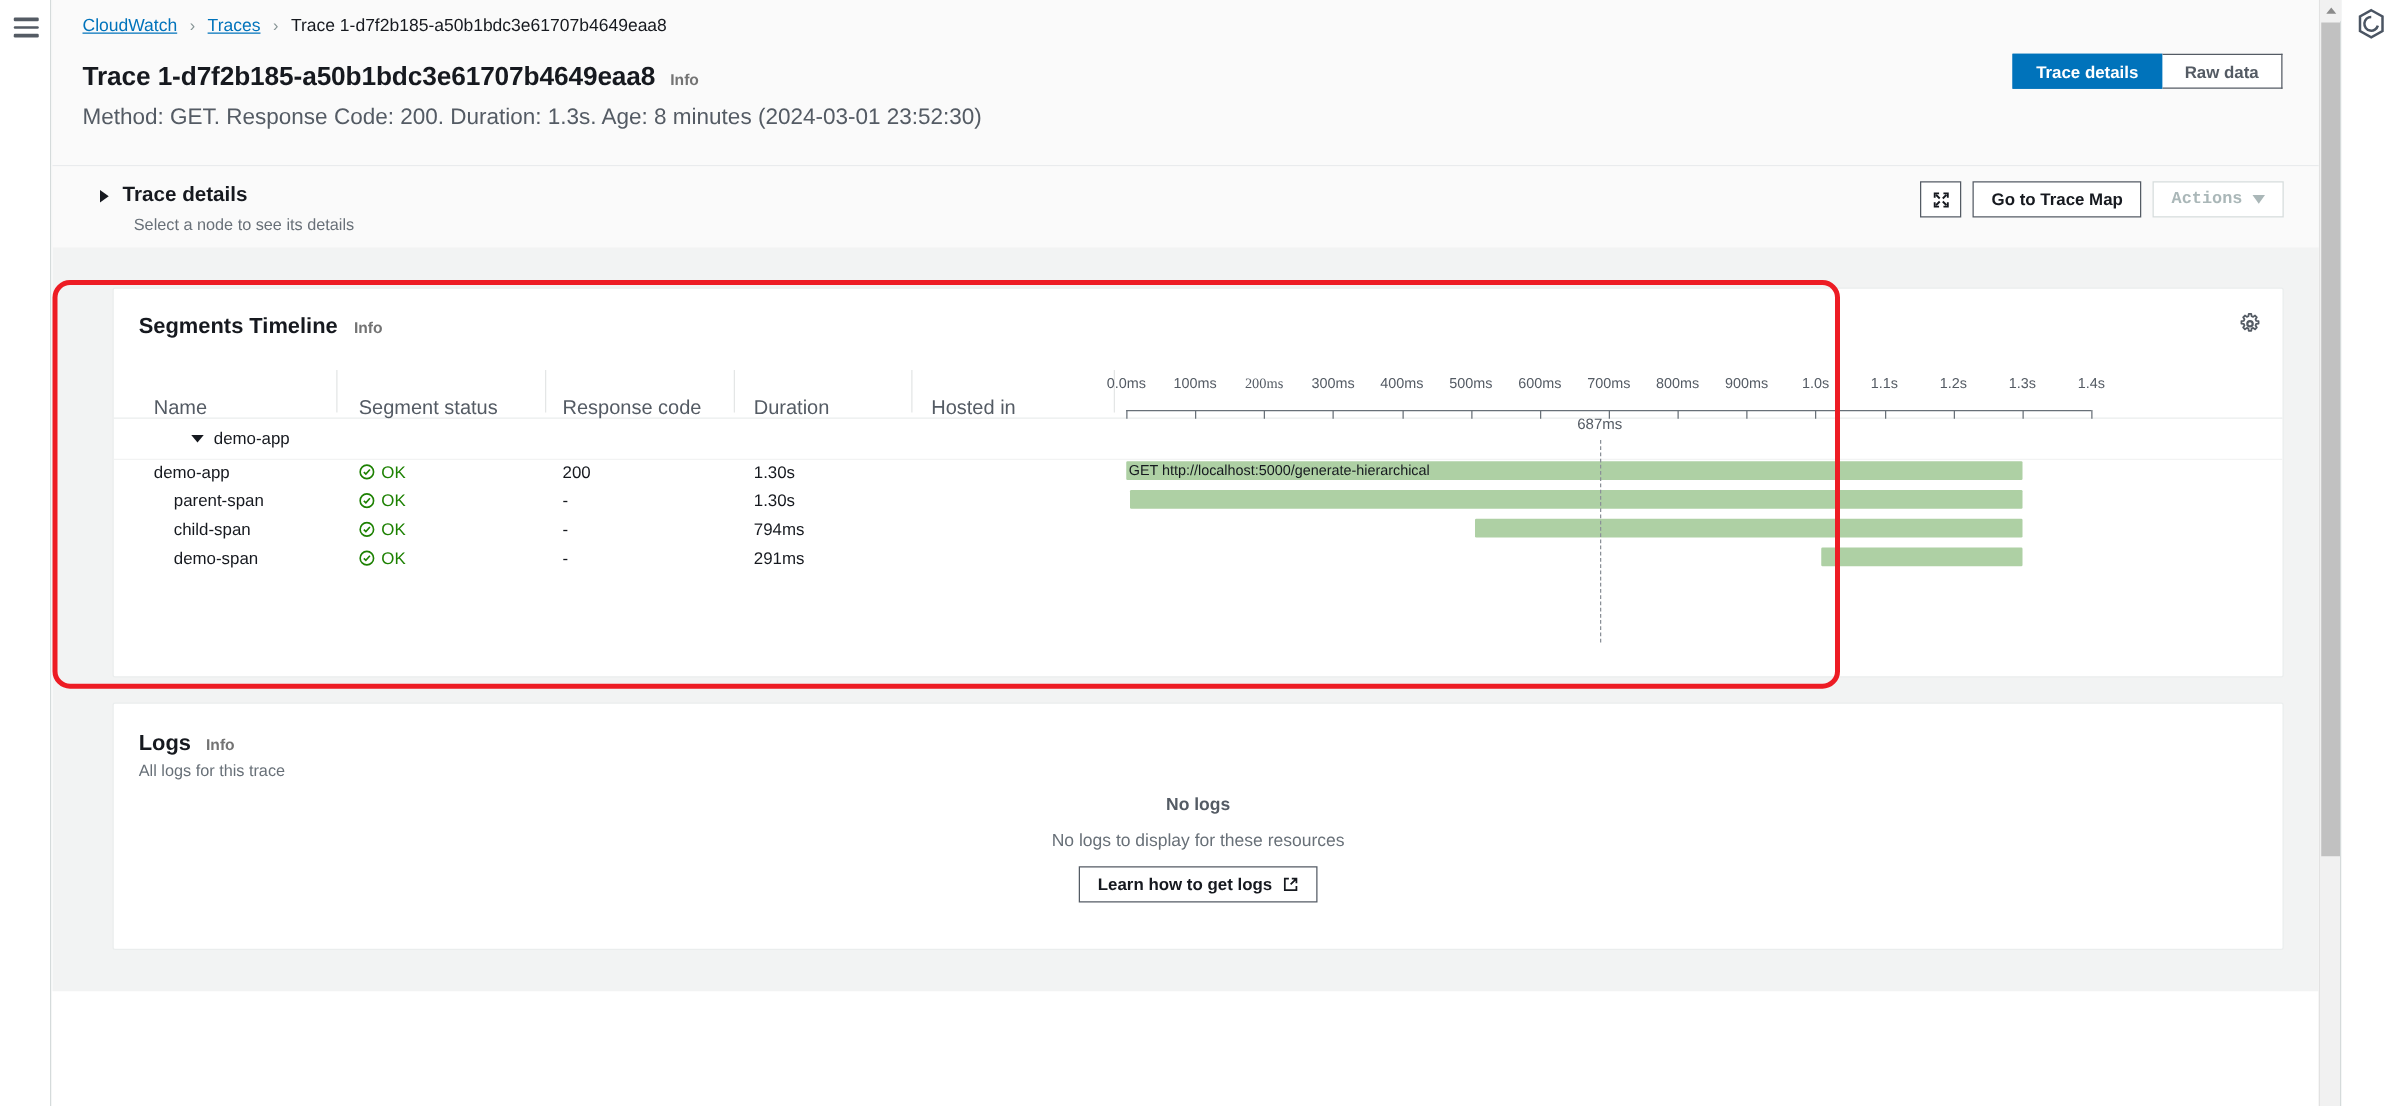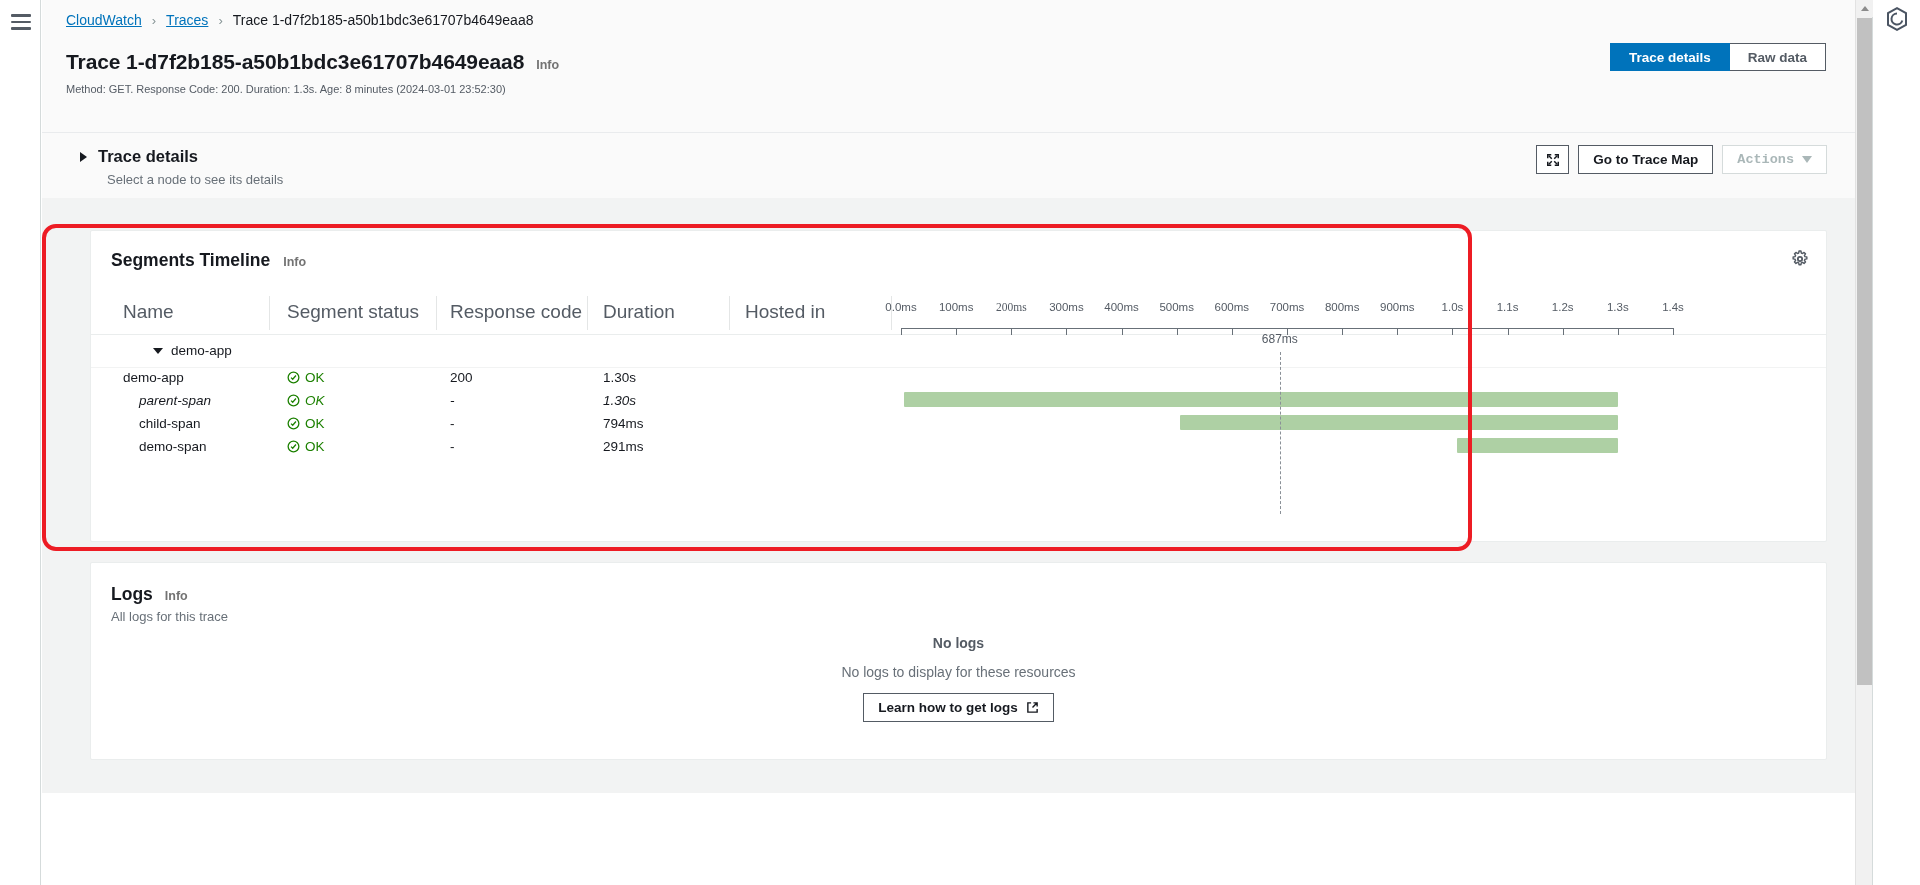"Method: GET. Response Code: 200." .meta-line { font-size: 11px -> 18px }
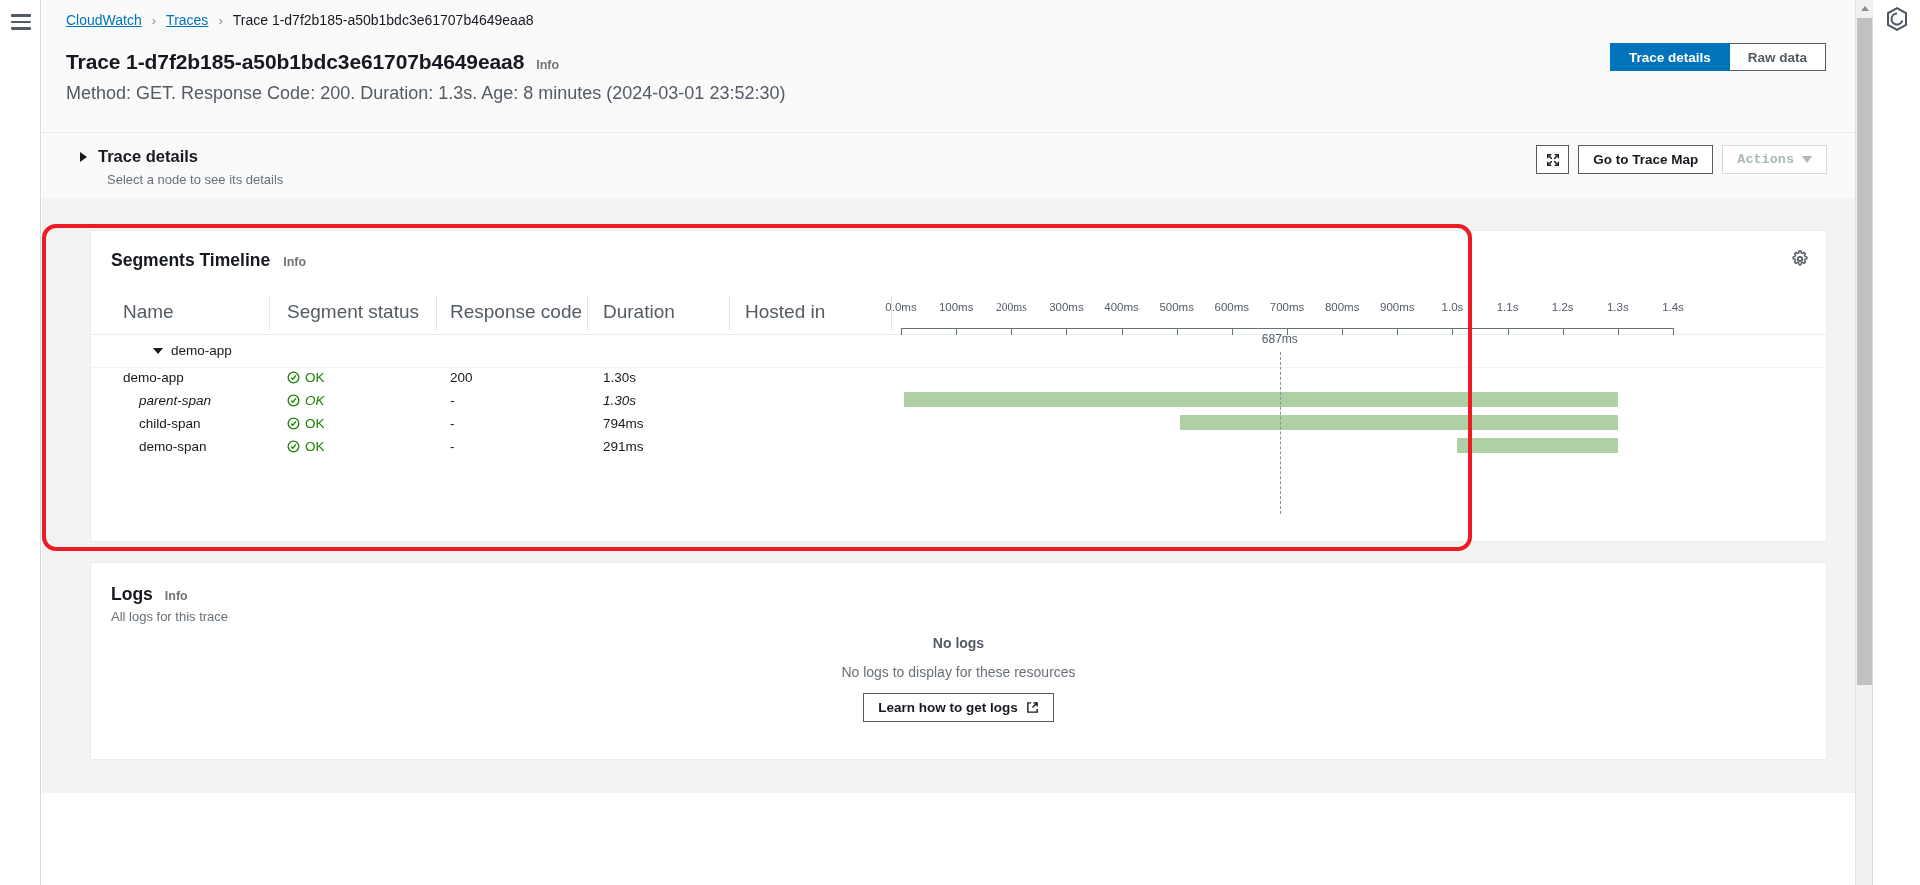"Name" .th { font-size: 19px -> 16px; top: 8px -> 25px }
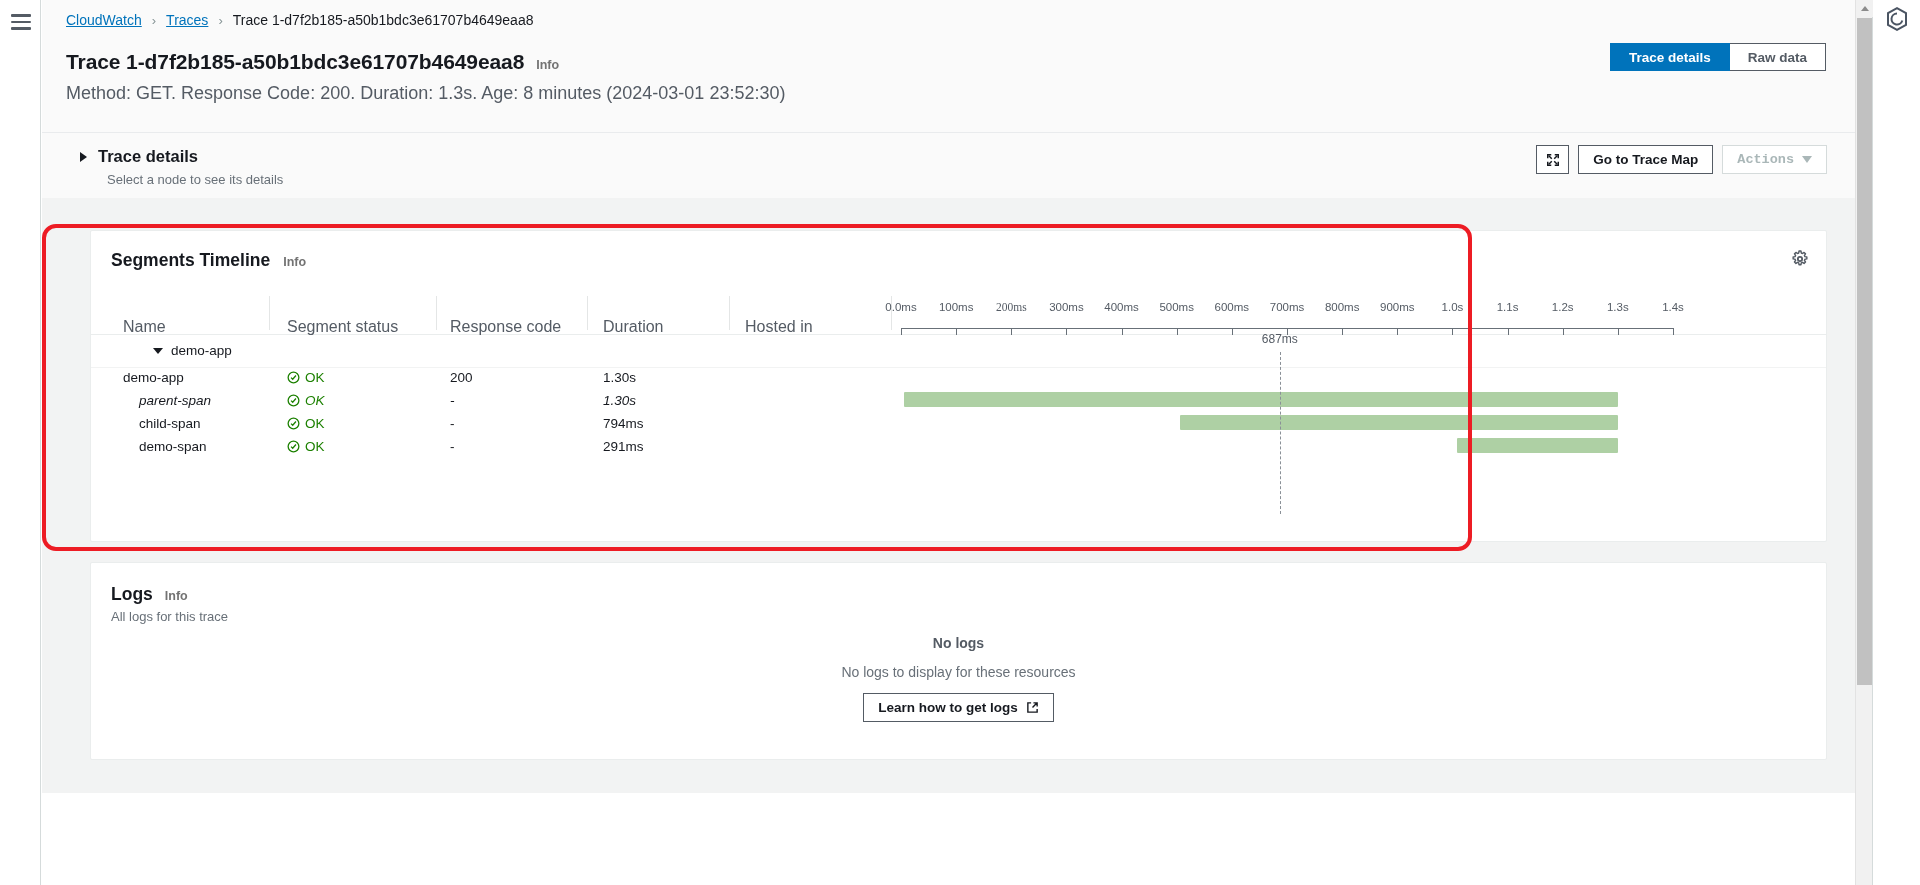"GET" div.bar { html: none -> <div> <span>GET http://localhost:5000/generate-hierarchical</span> </div> }
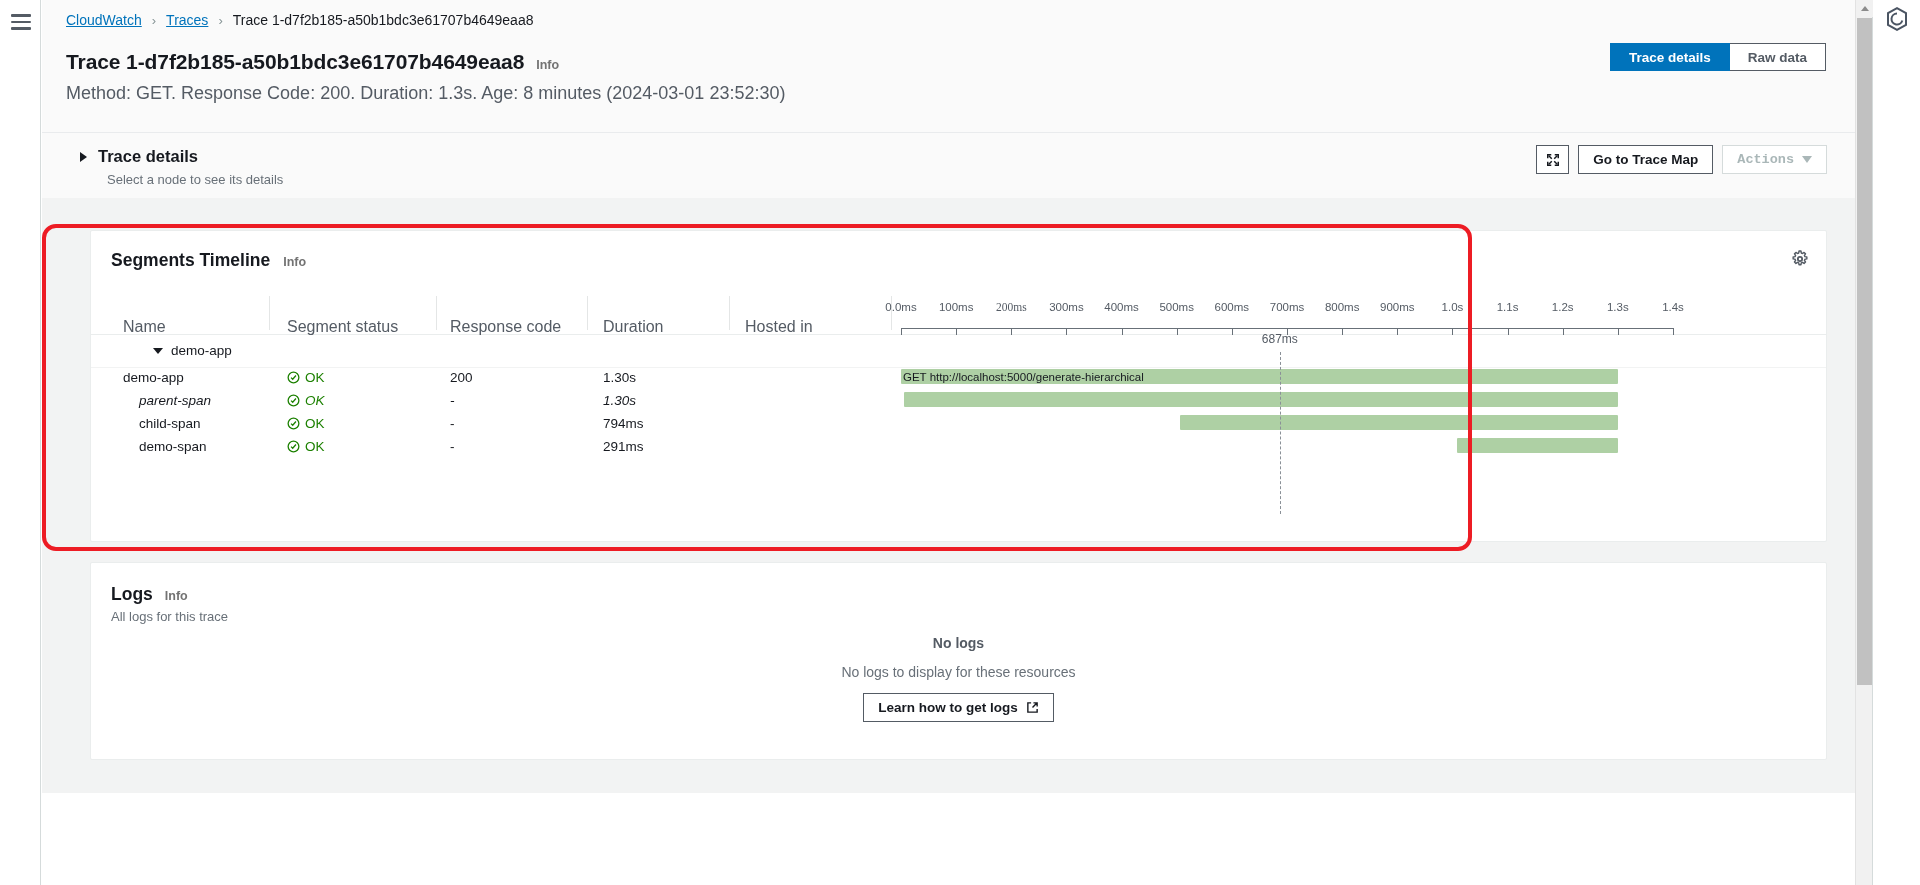"parent-span" div.row { font-style: italic -> none }
